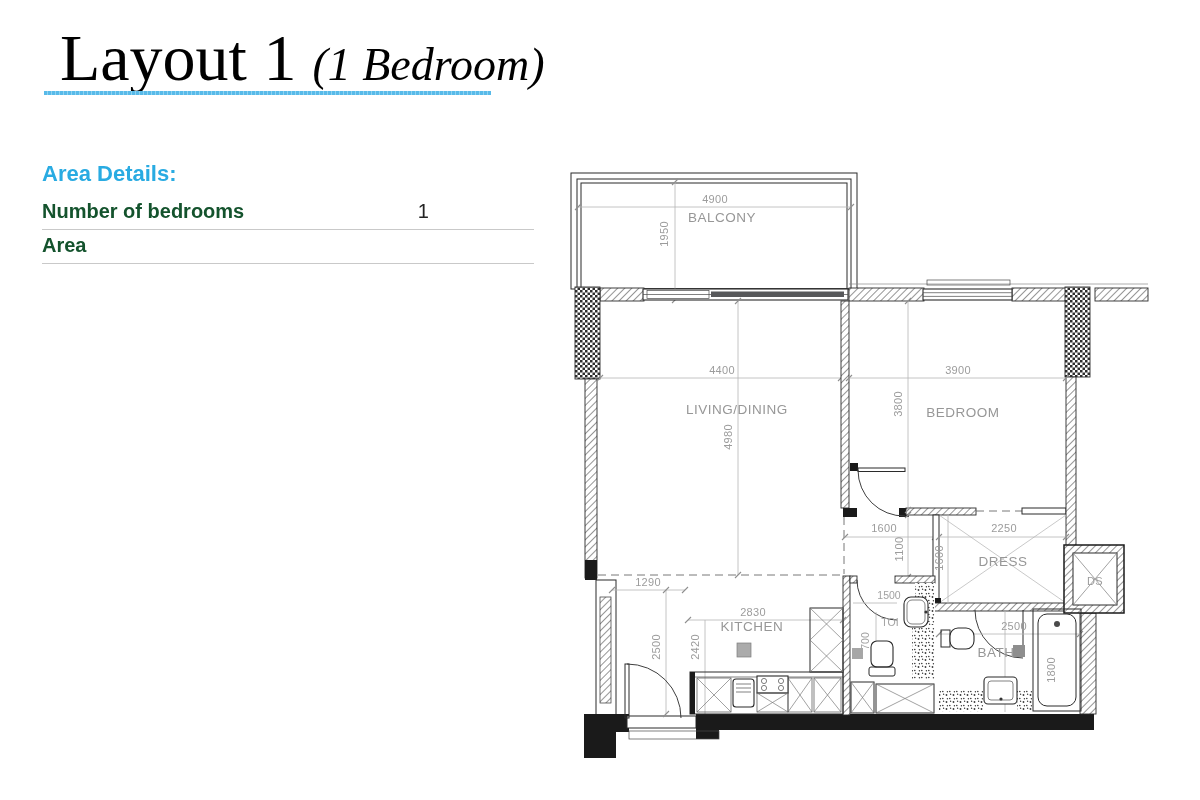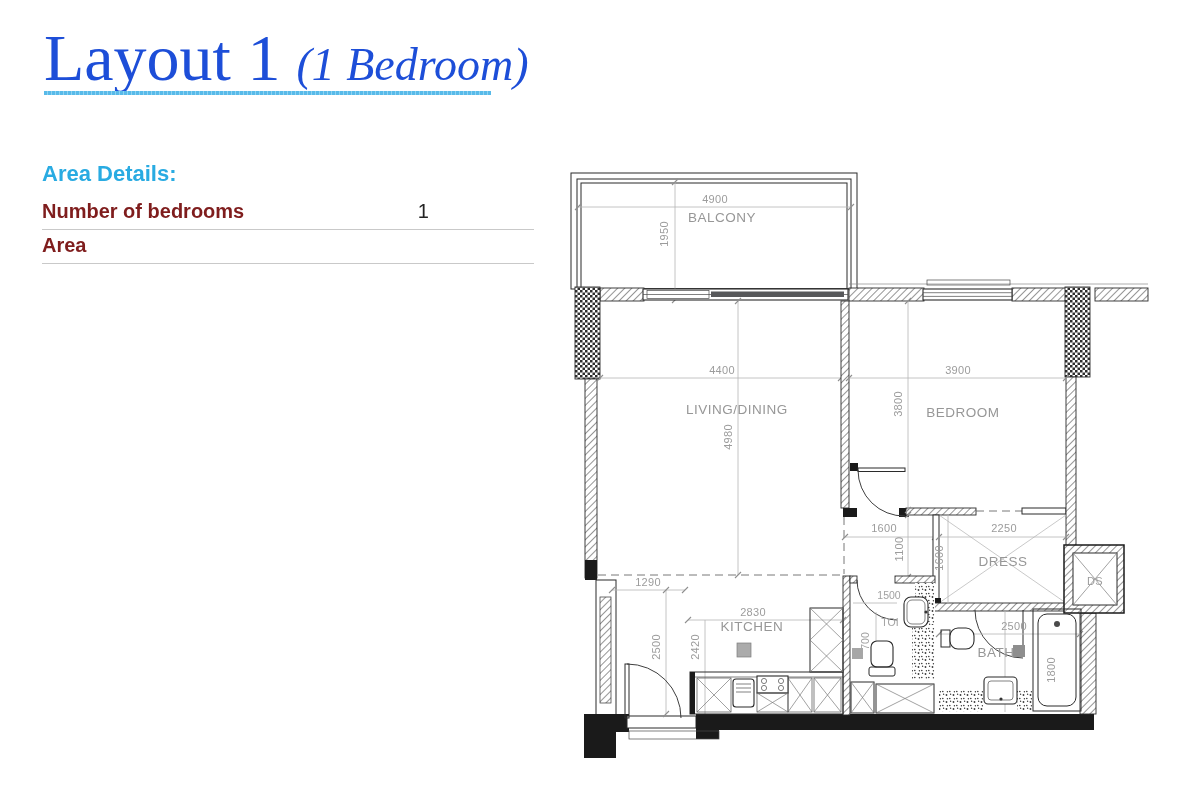"Layout 1 (1 Bedroom)" .title { color: #1d4ed8 -> #000000; left: 44px -> 60px }
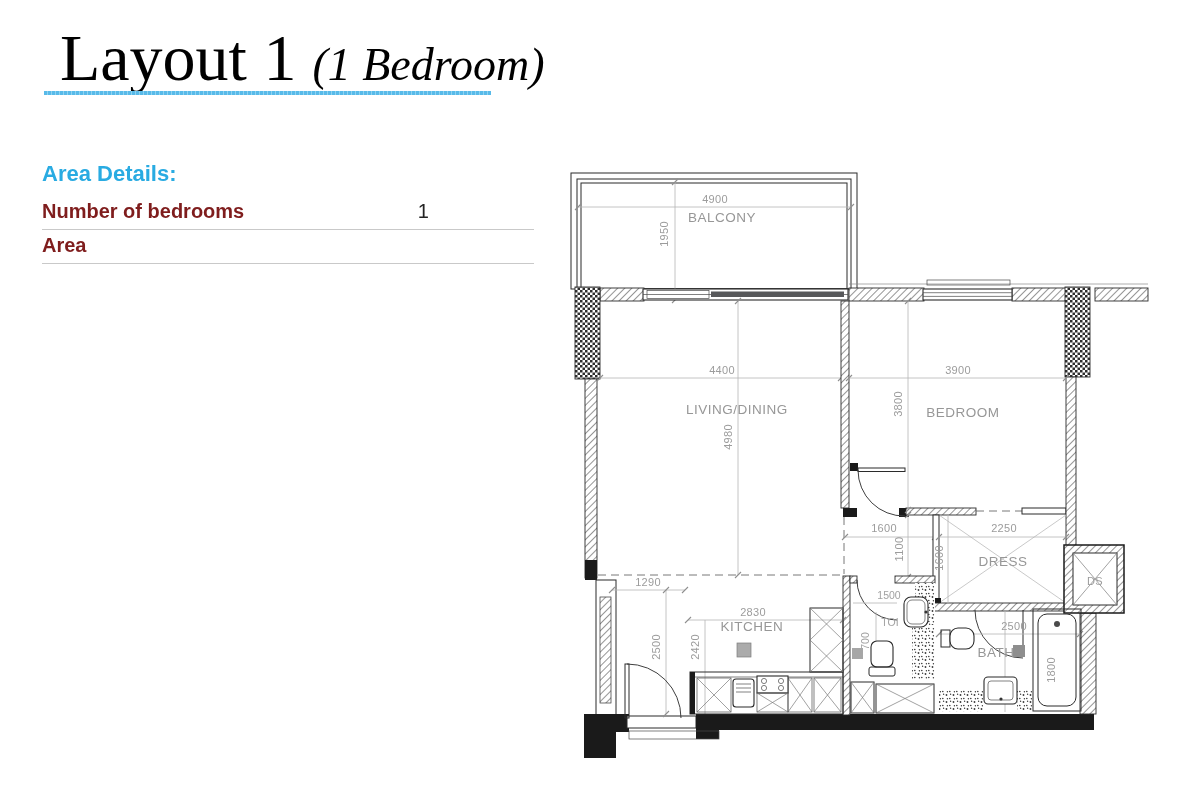"Number of bedrooms" .detail-label { color: #7f1d1d -> #14532d }
